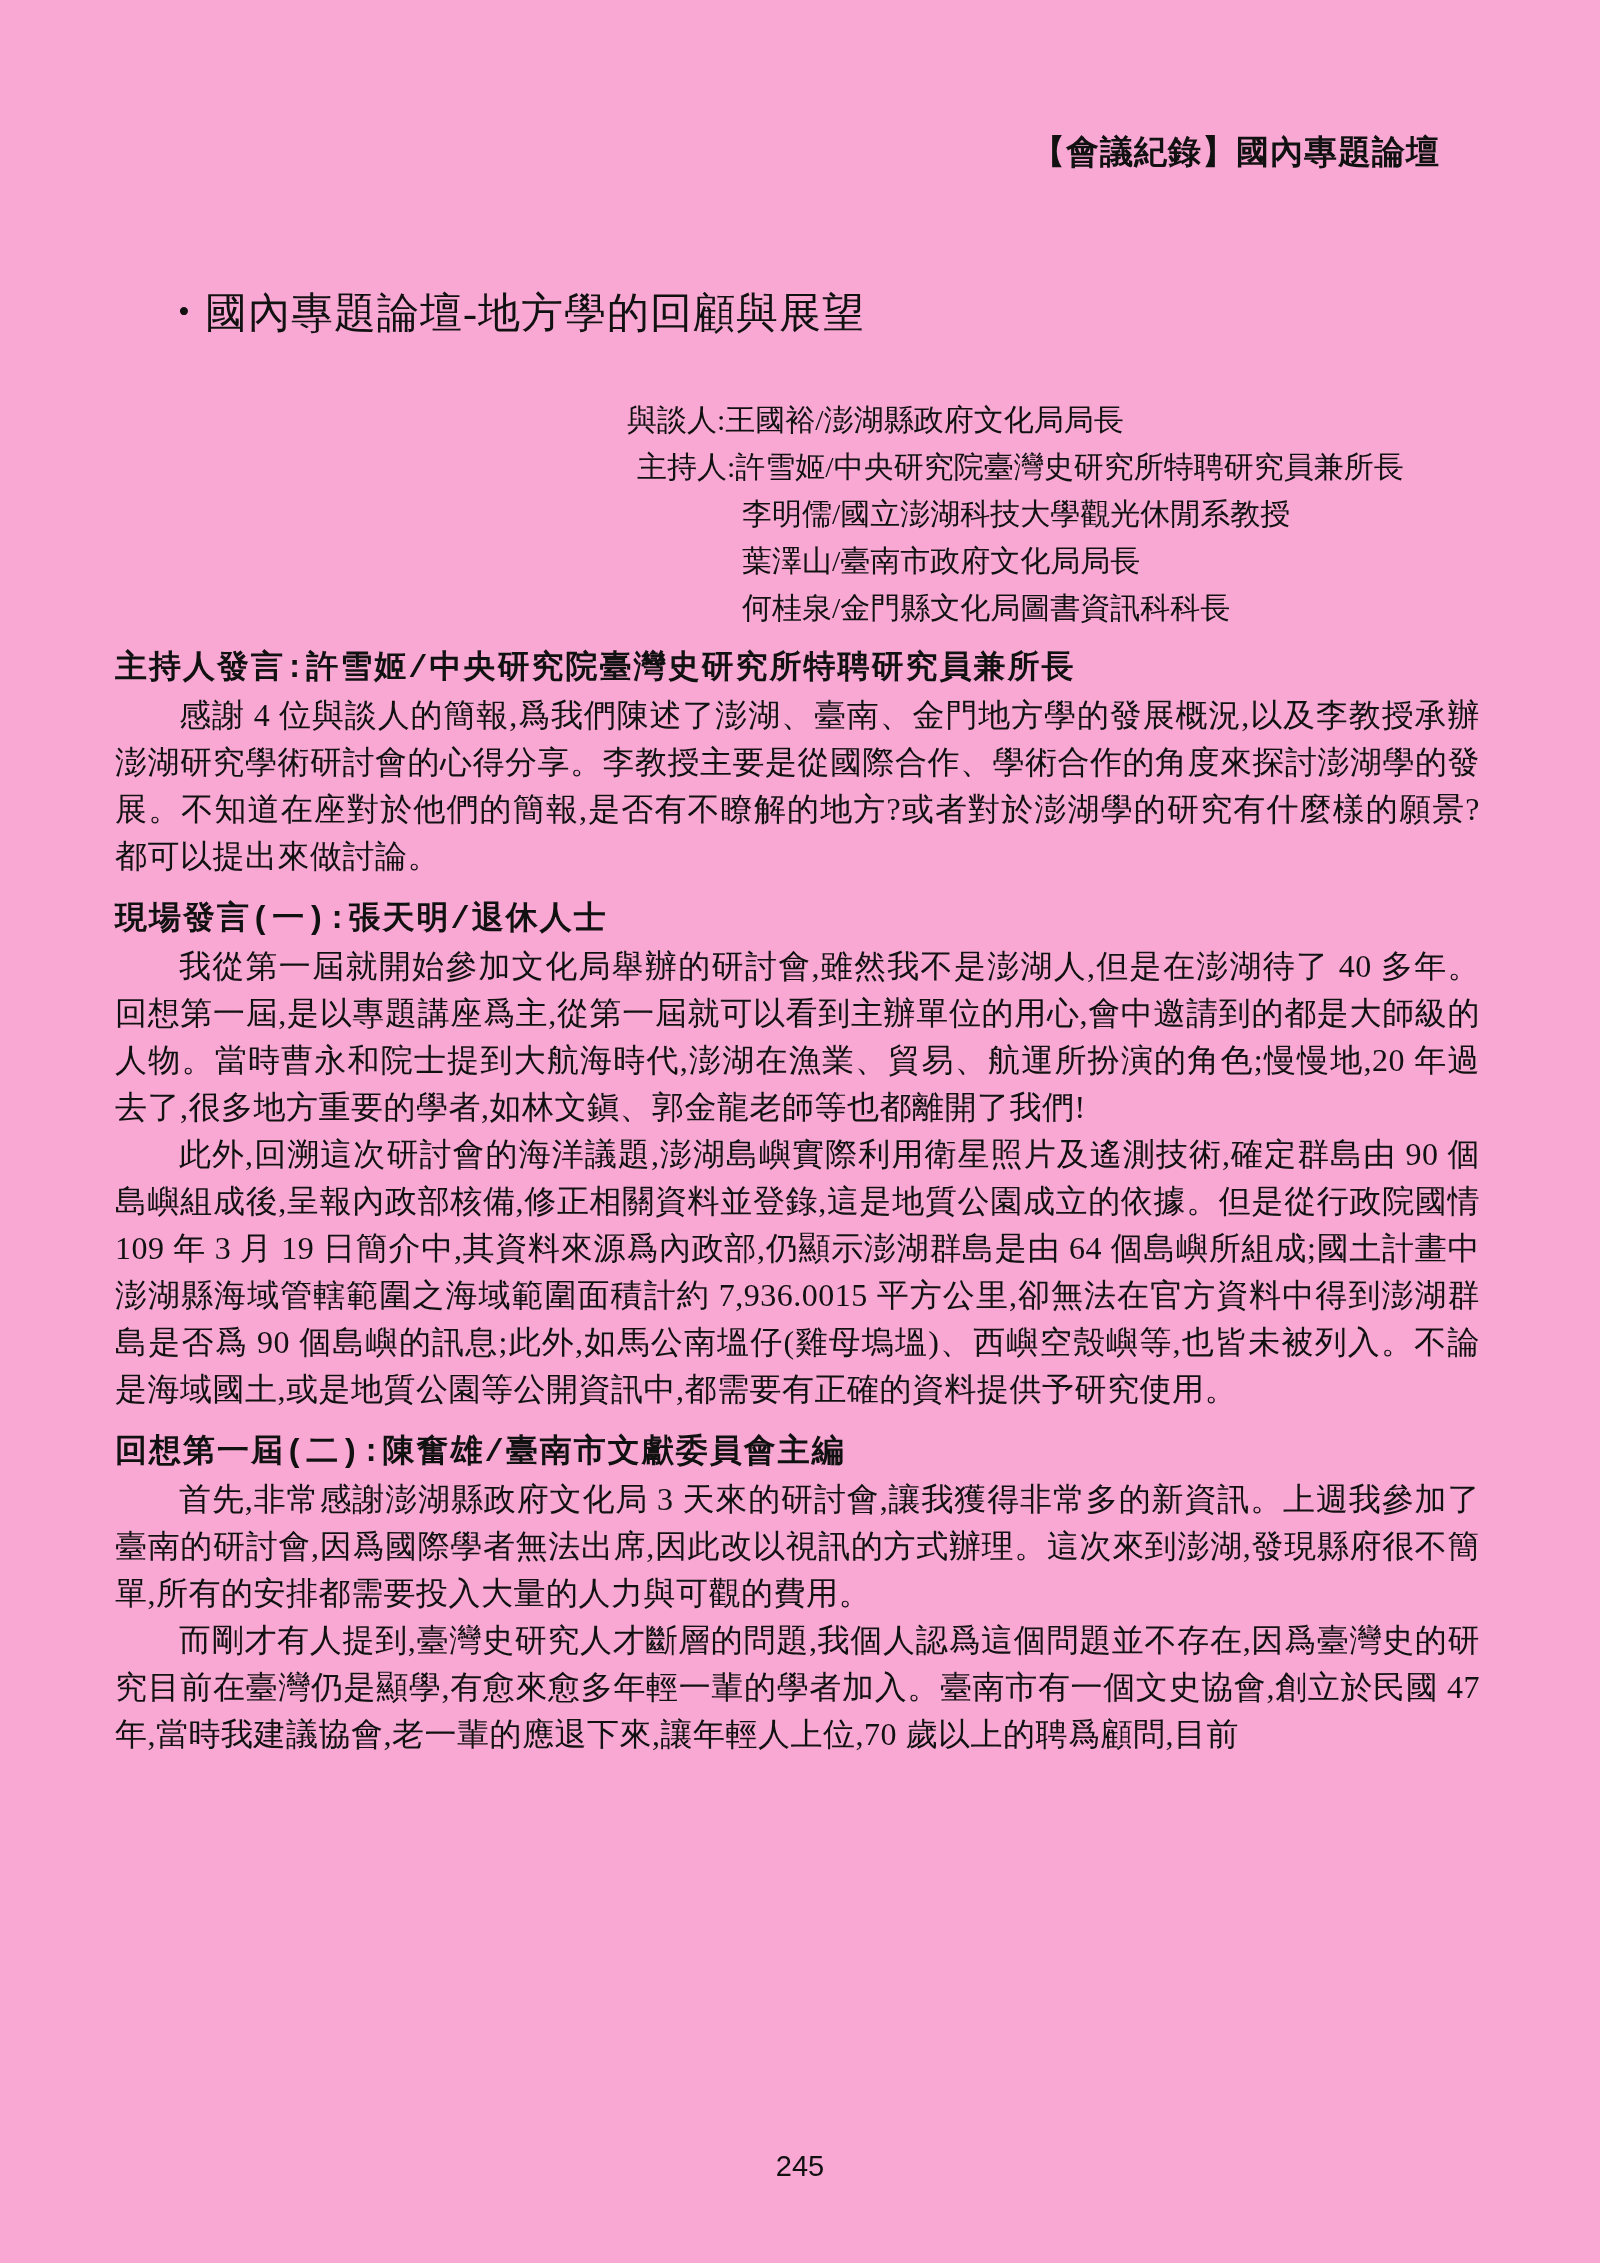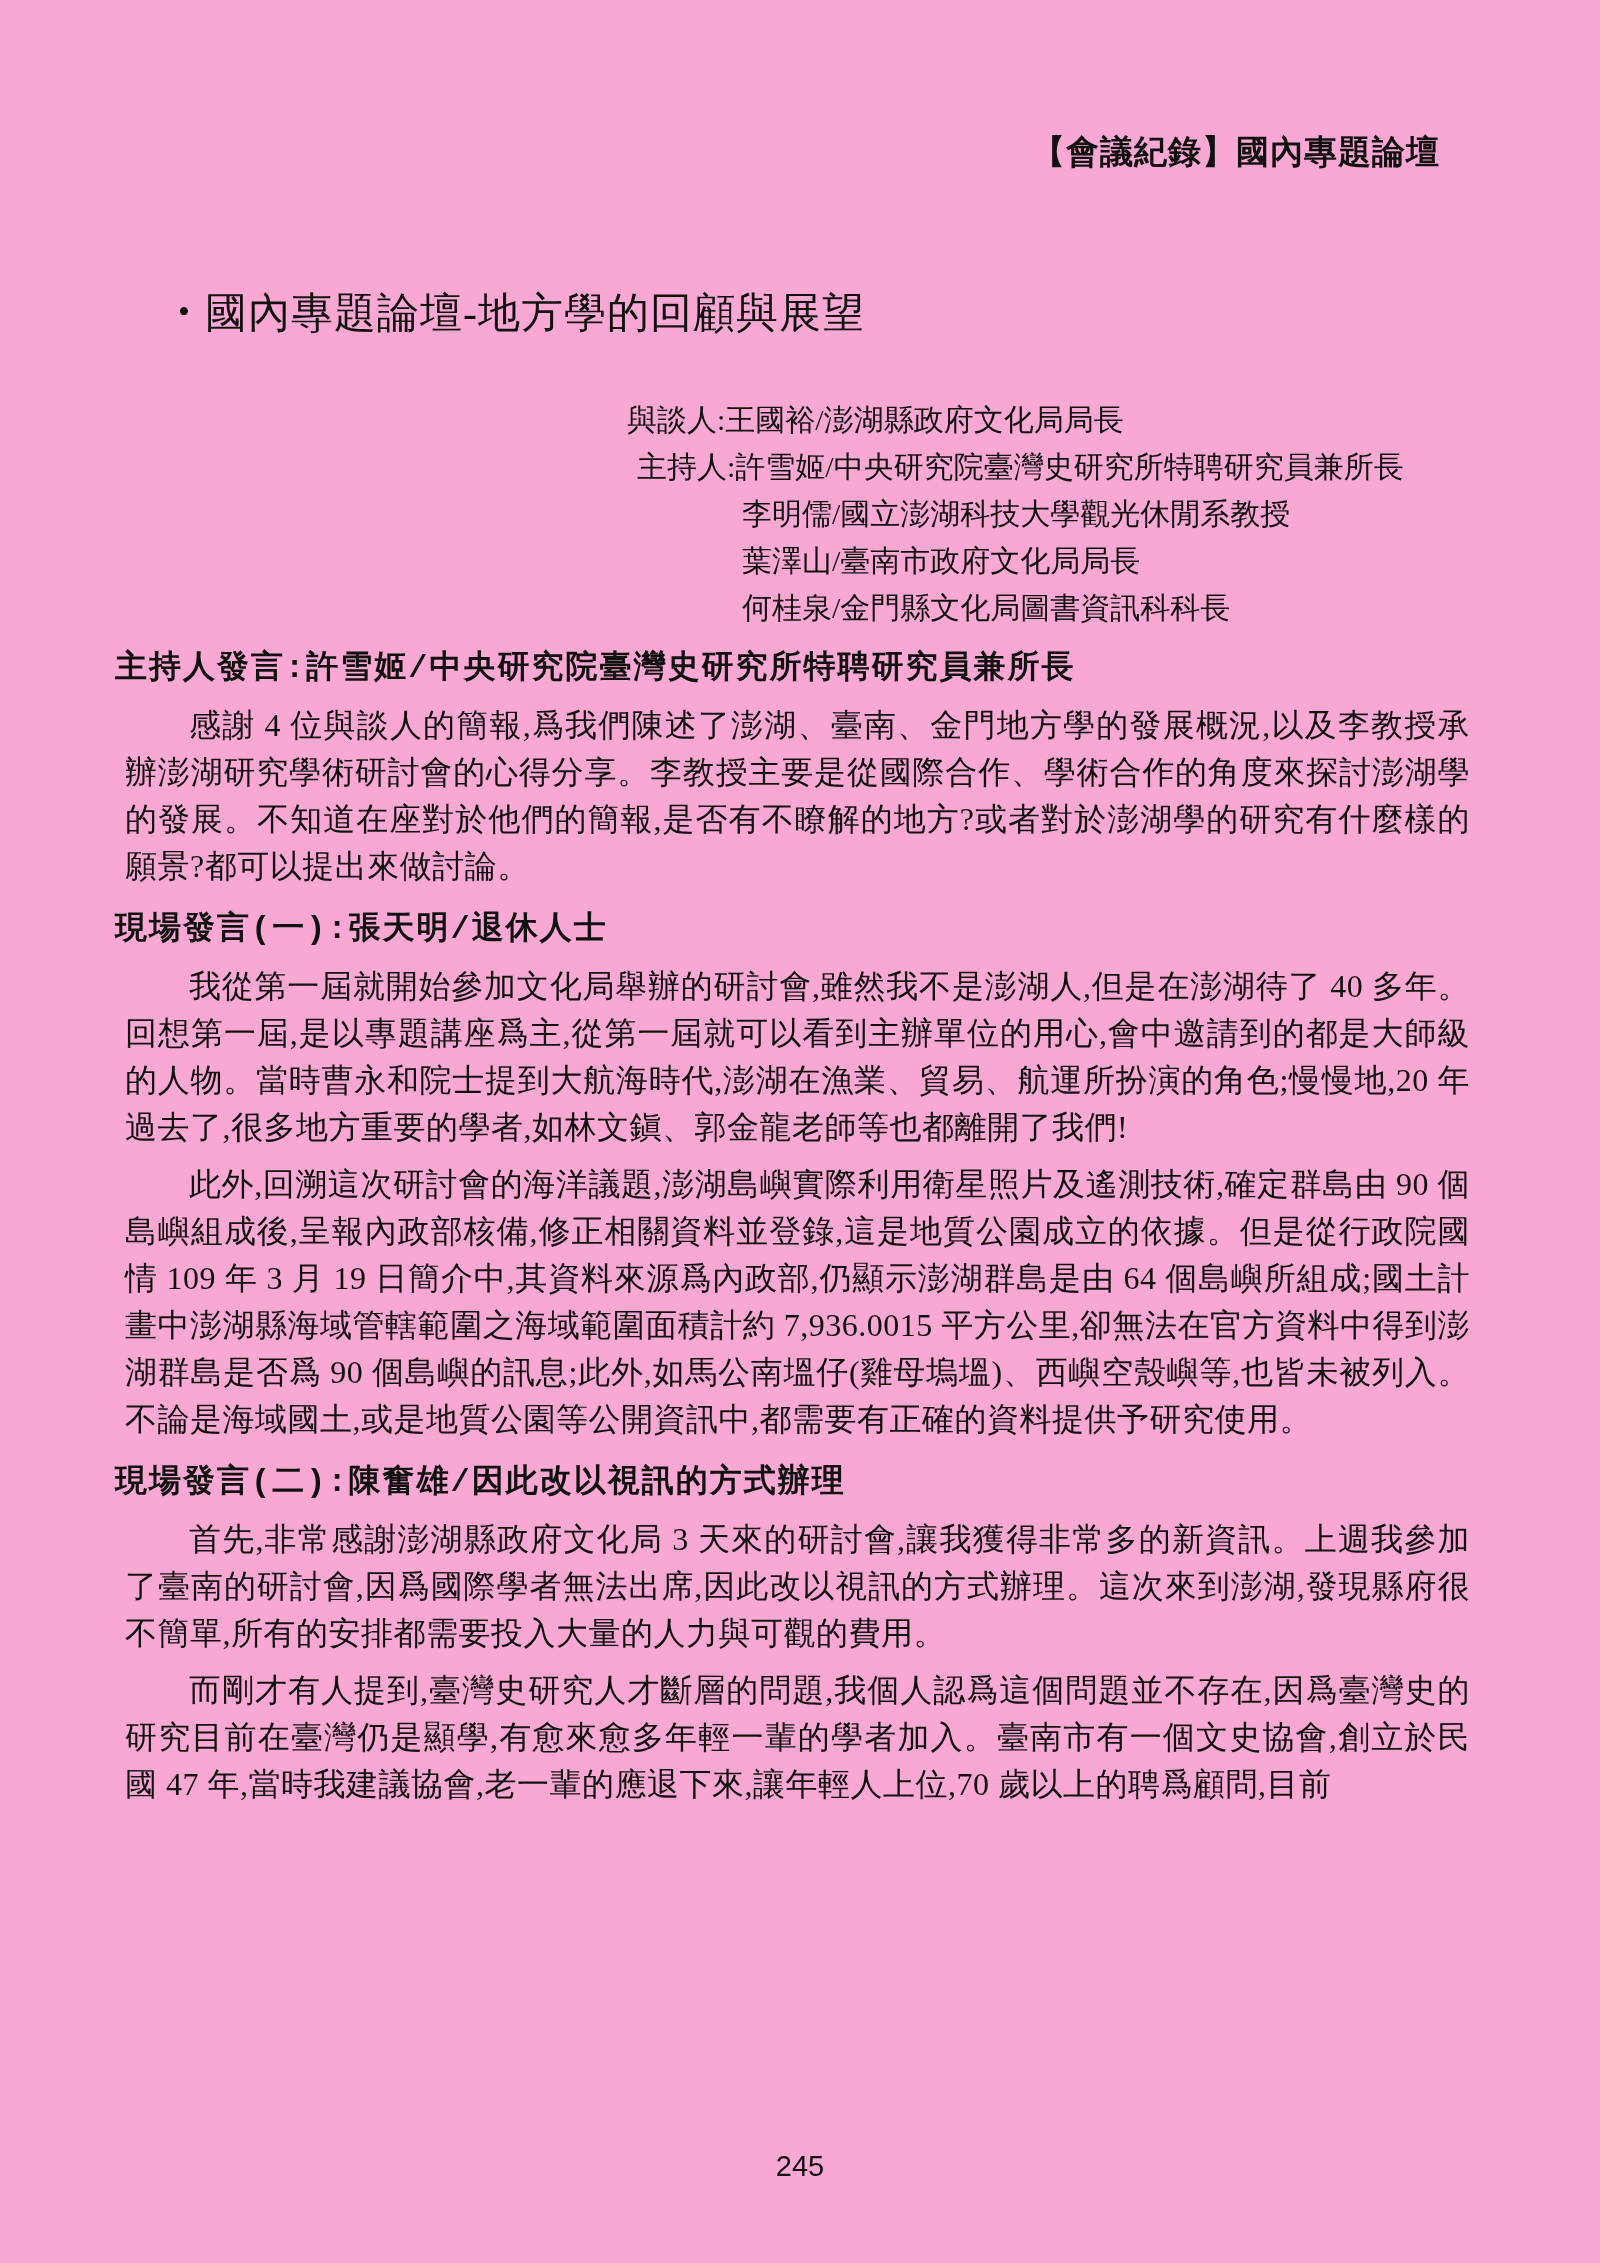"感謝 4" .content p { margin: 10px -> 0 }
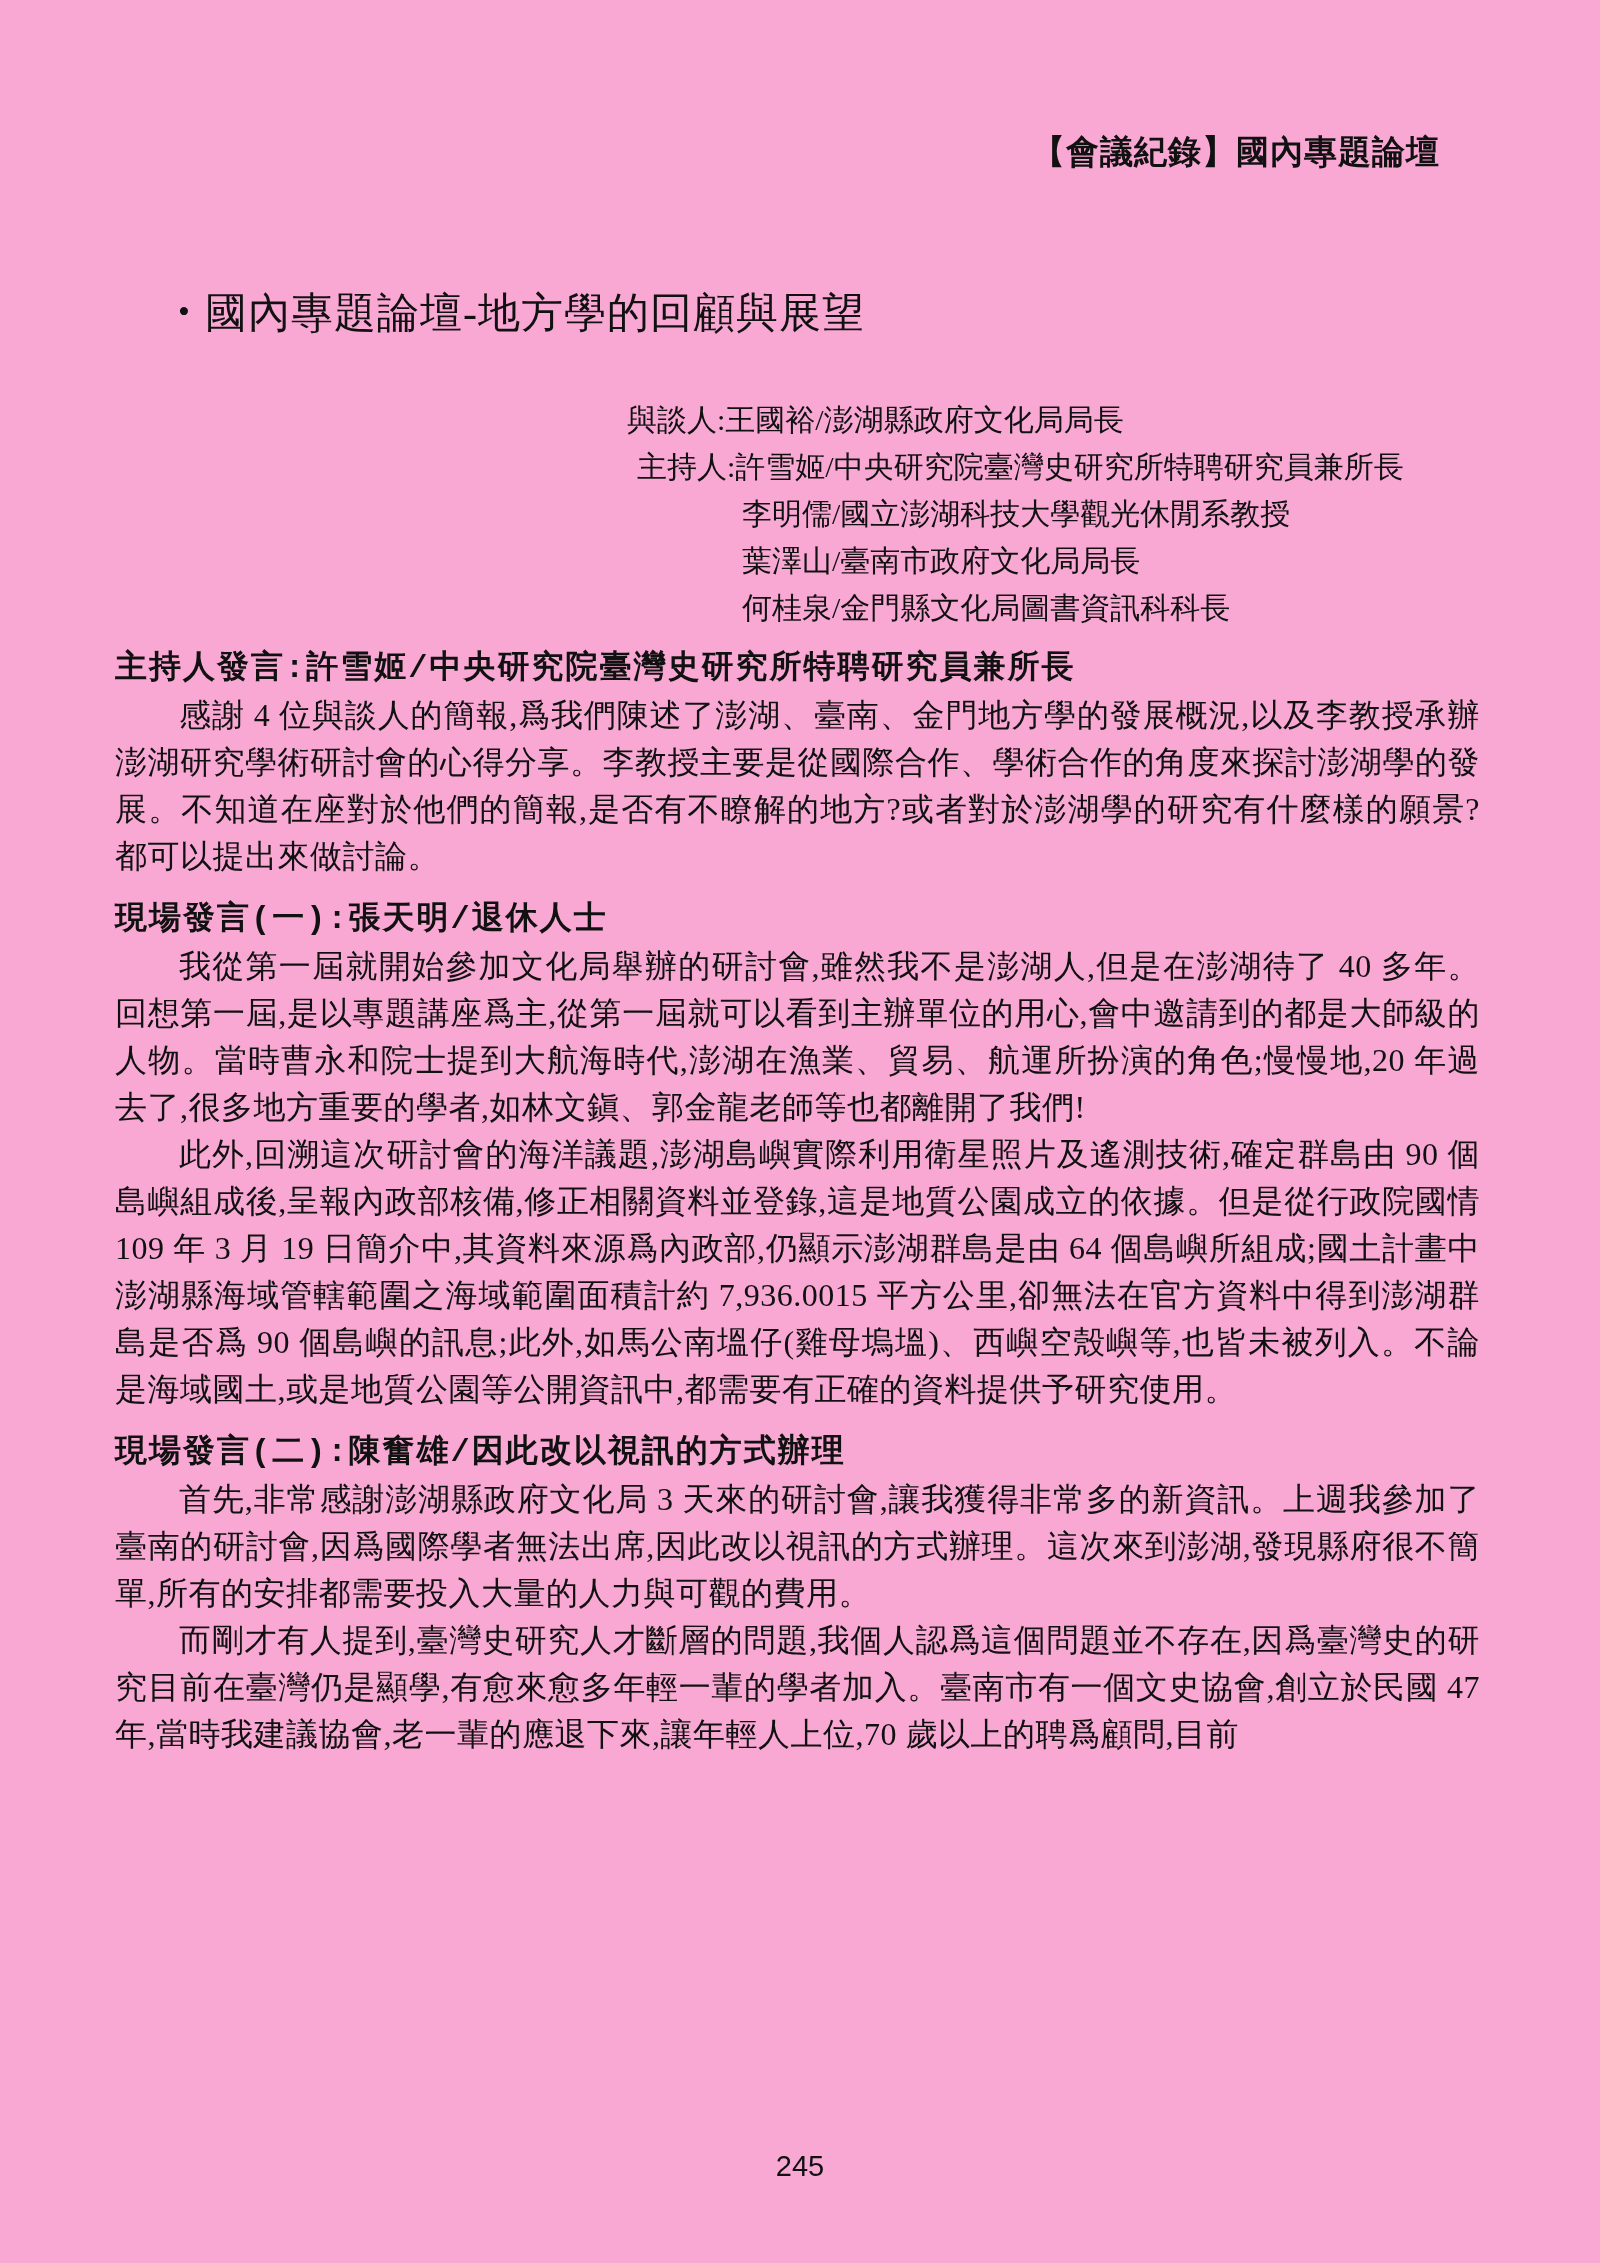"現場發言(二):陳奮雄/因此改以視訊的方式辦理" h2.spaced { text: 現場發言(二):陳奮雄/因此改以視訊的方式辦理 -> 回想第一屆(二):陳奮雄/臺南市文獻委員會主編 }
